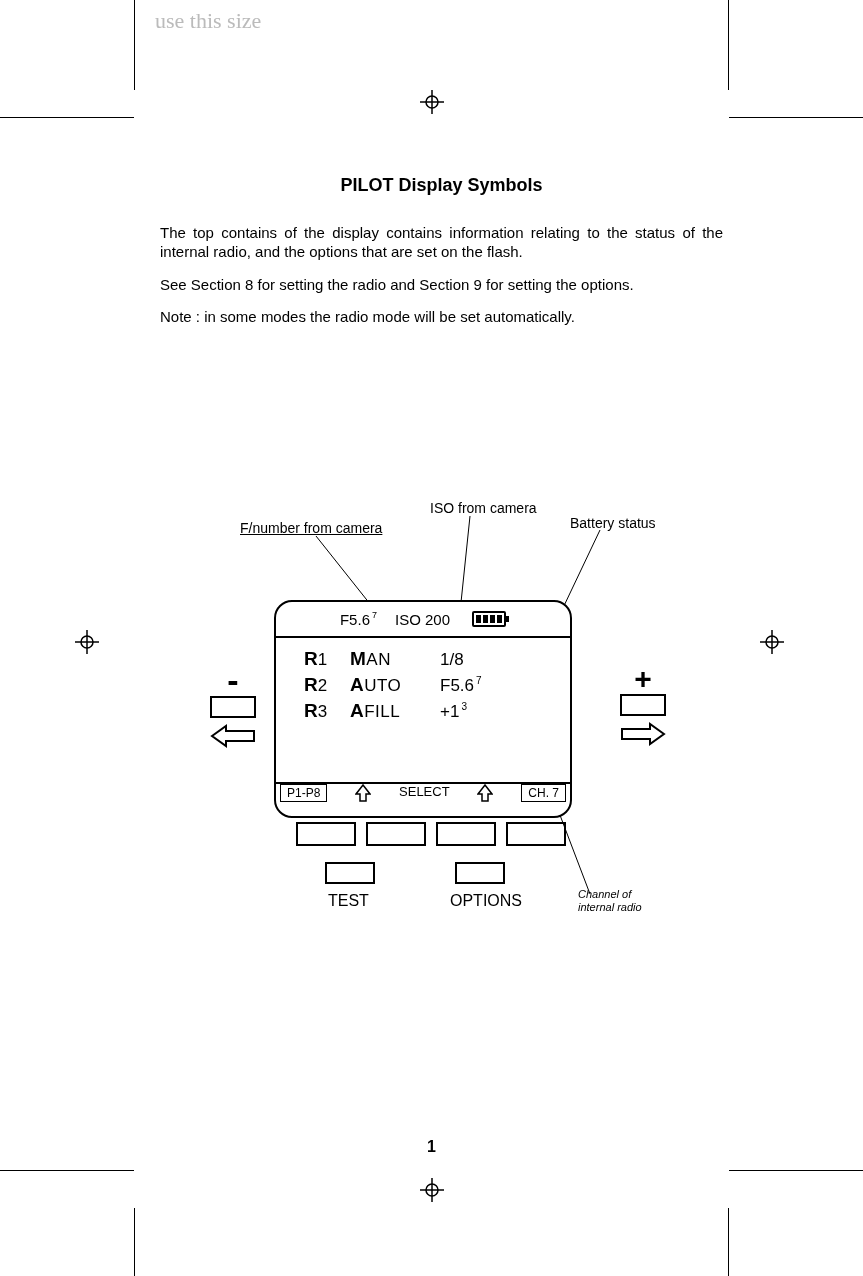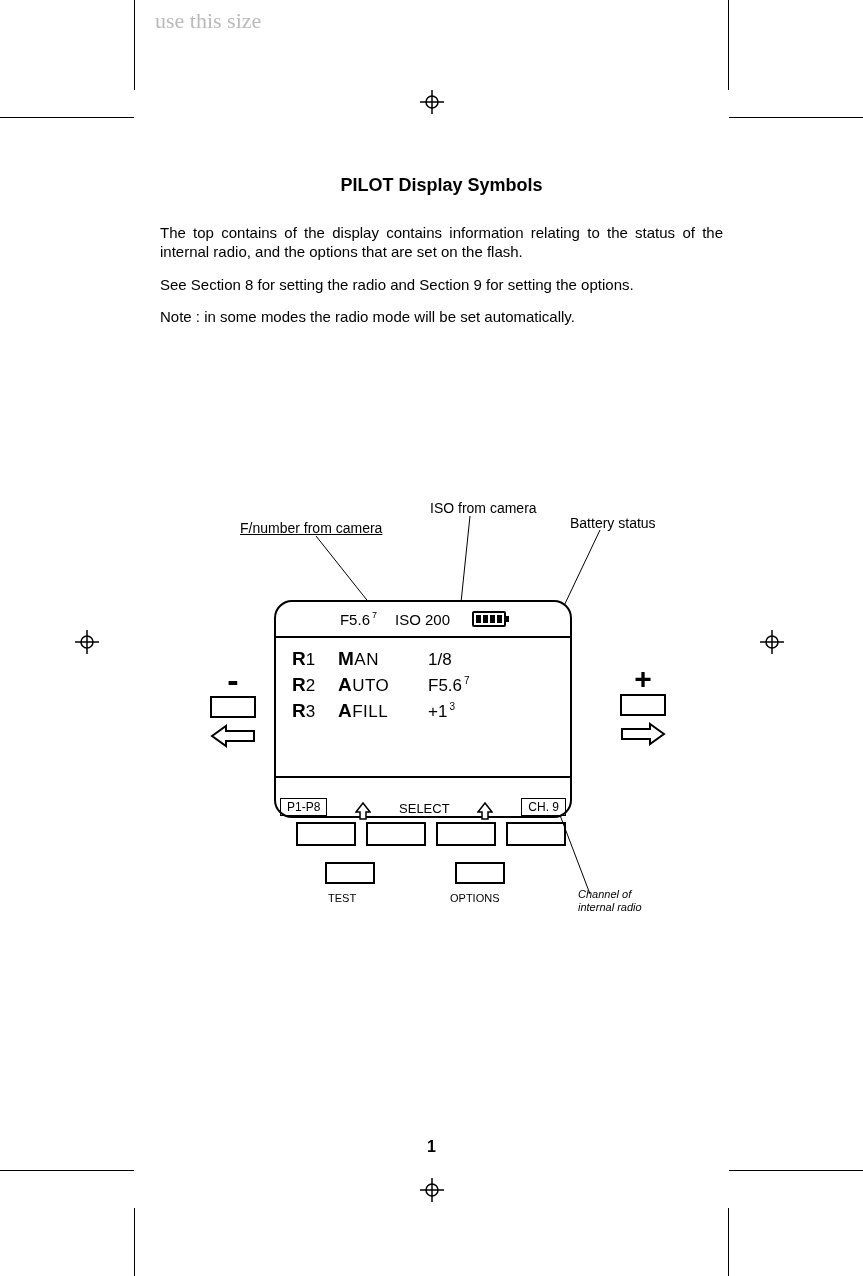"R1" .lcd-body { padding: 10px 16px -> 10px 28px }
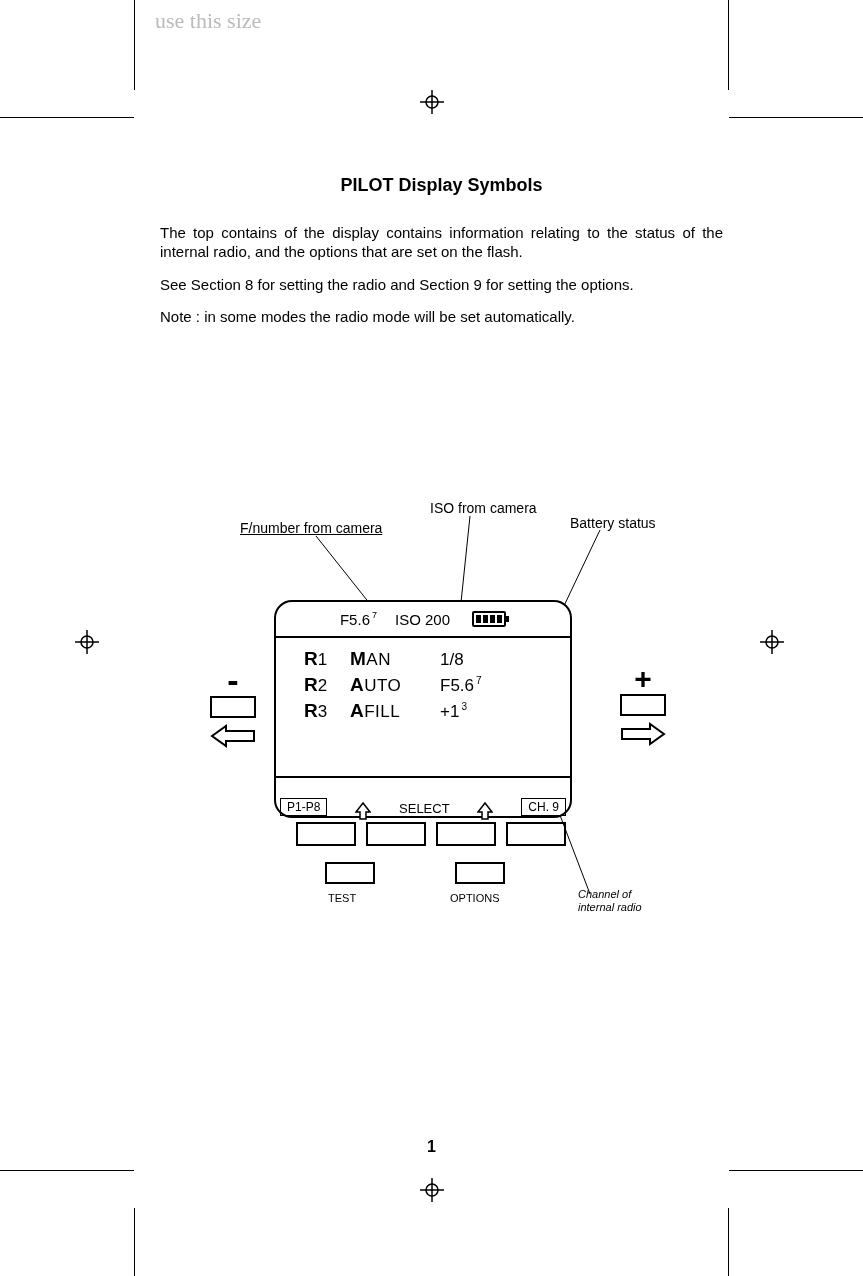"P1-P8" .lcd-bottom { align-items: flex-end -> flex-start; height: 40px -> 34px }
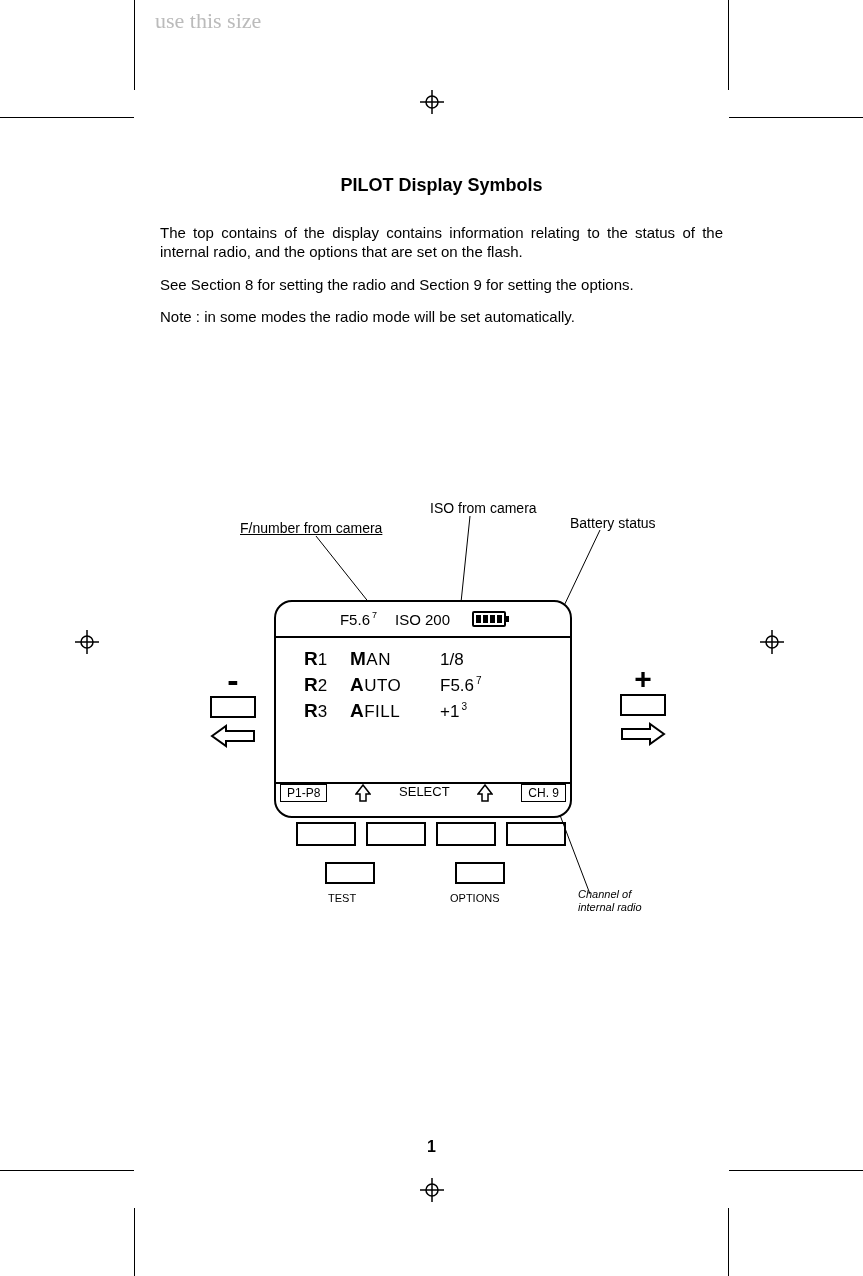"CH. 9" span.box { text: 9 -> 7 }
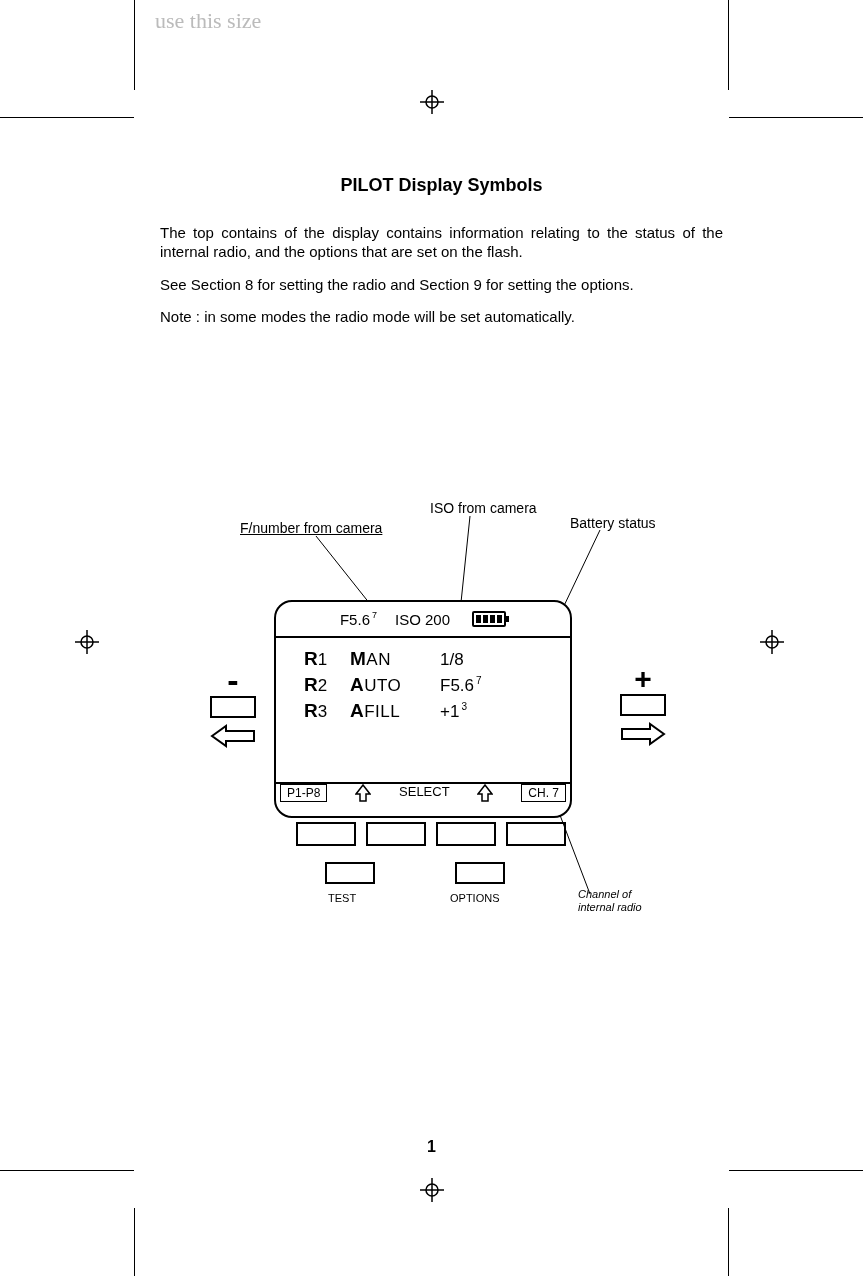"TEST" .btn-label { font-size: 11px -> 16px }
